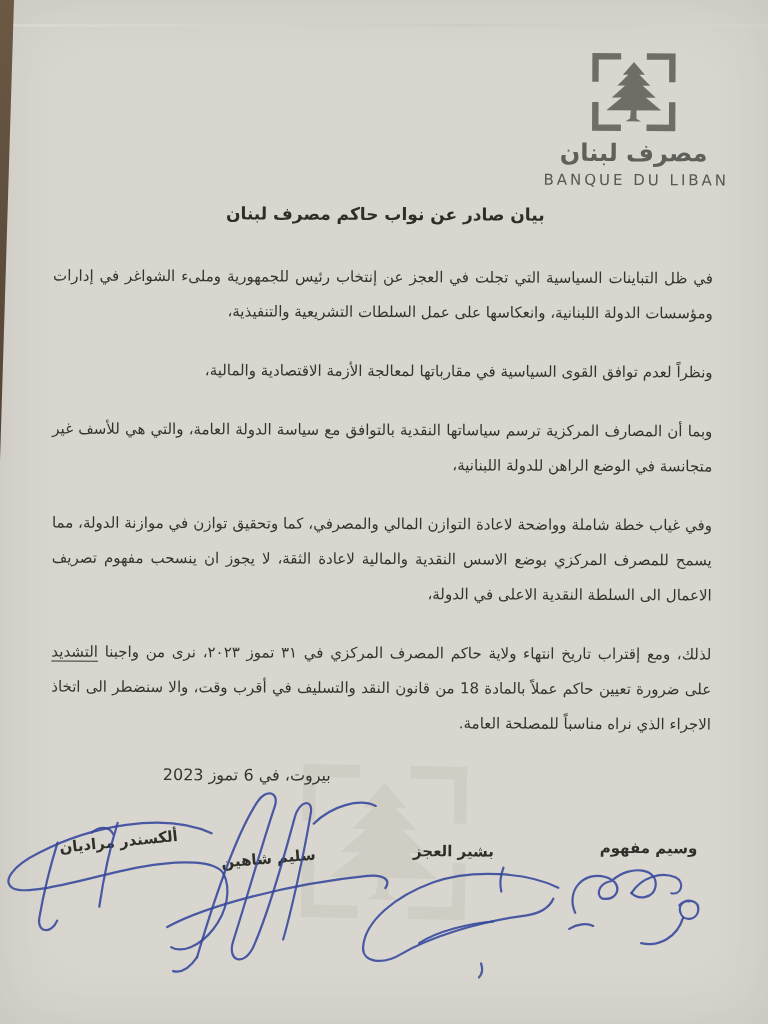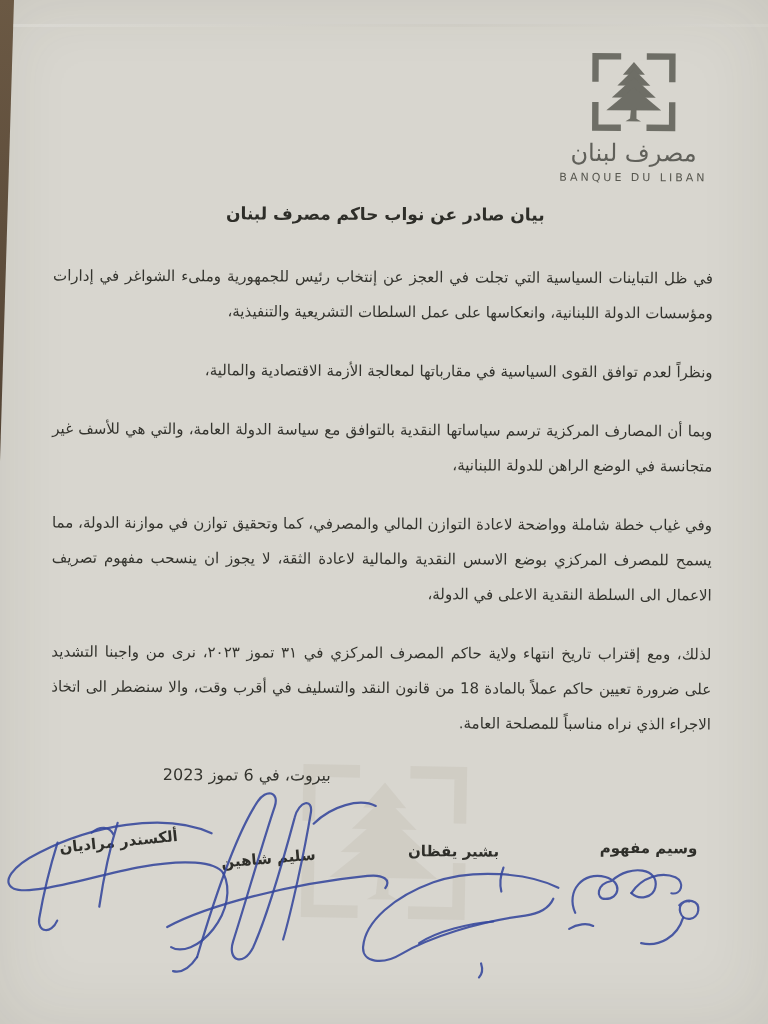"مصرف لبنان" .logo-ar { font-weight: normal -> bold }
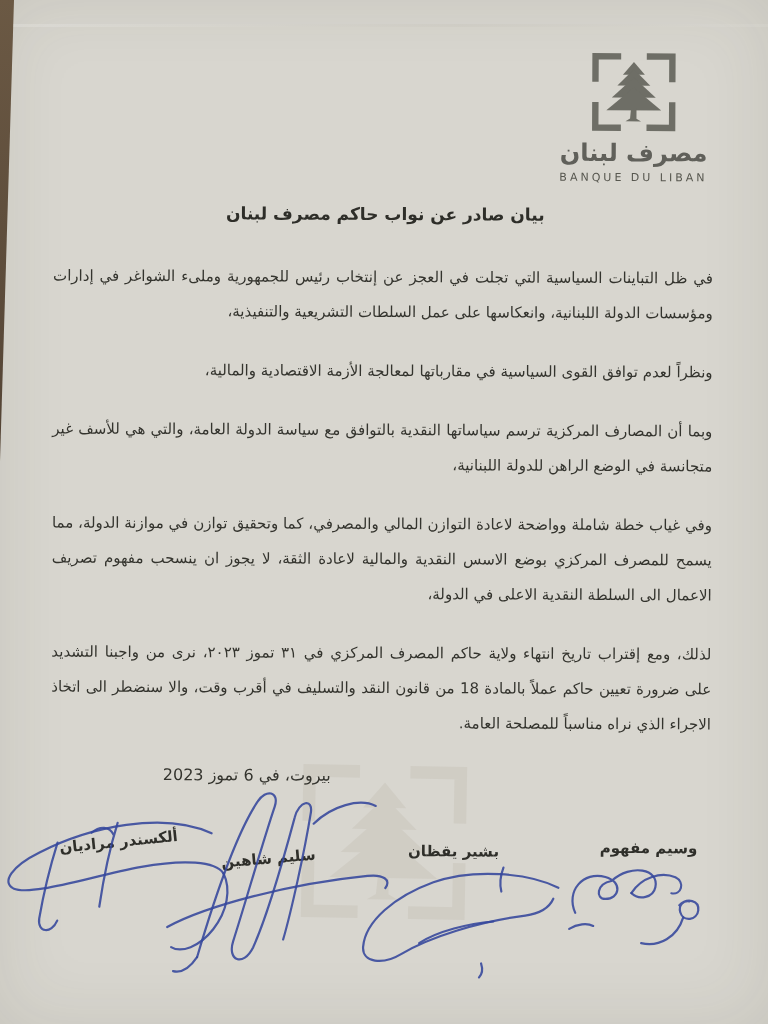"BANQUE DU LIBAN" .logo-fr { font-size: 11px -> 15px }
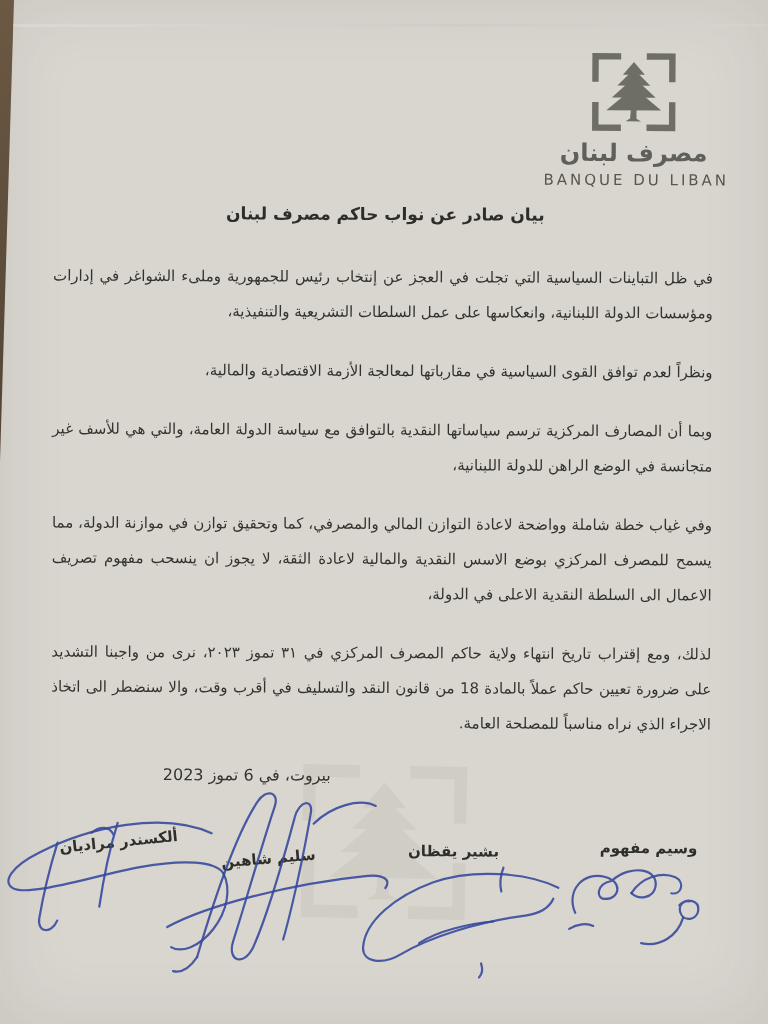"التشديد" .u { text-decoration: none -> underline }
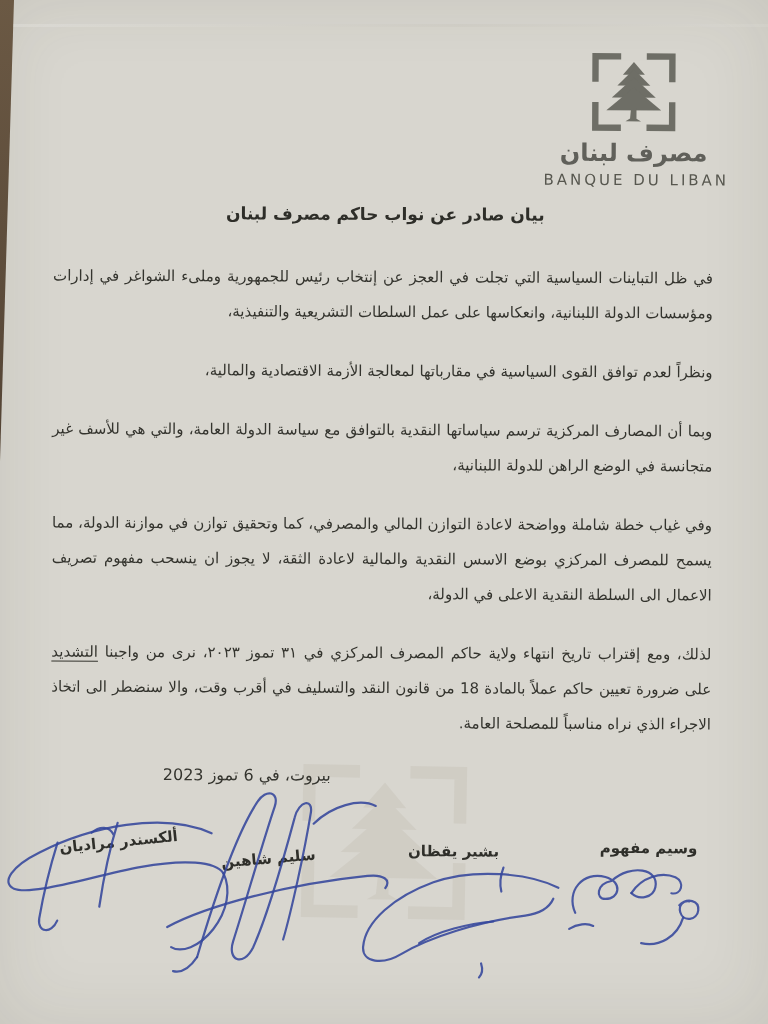"بشير يقظان" div.sig-name { text: يقظان -> العجز }
